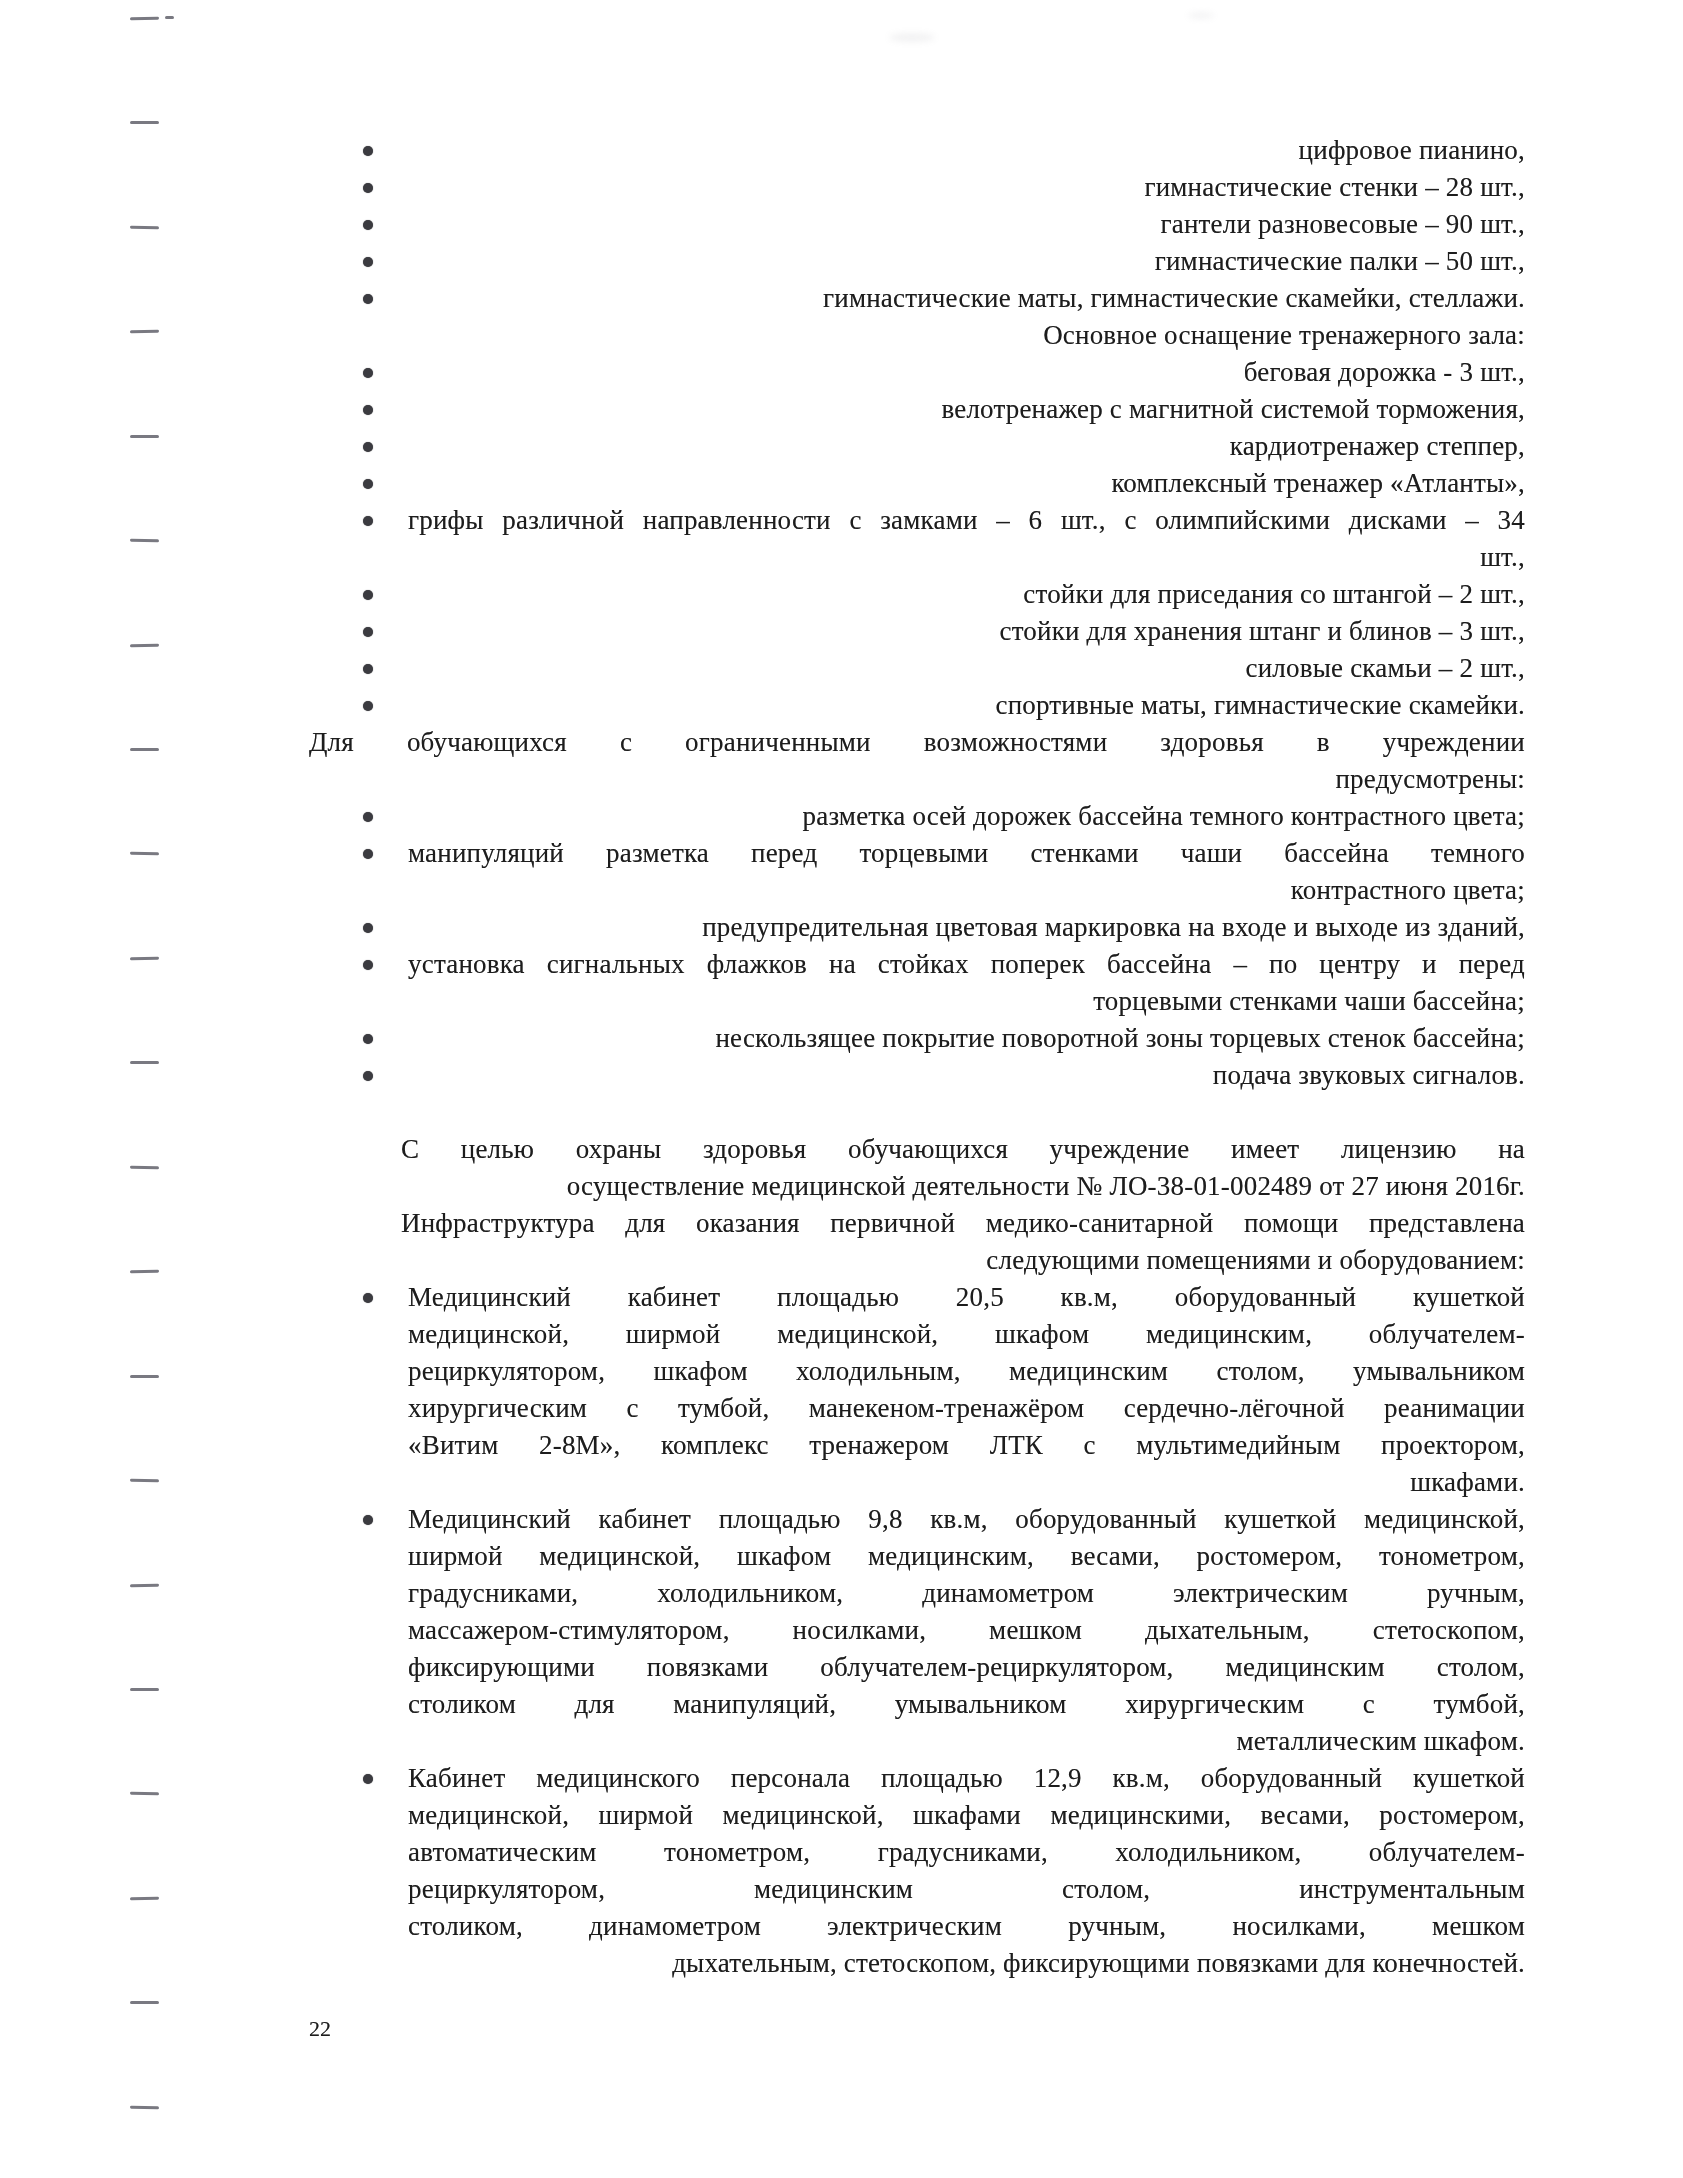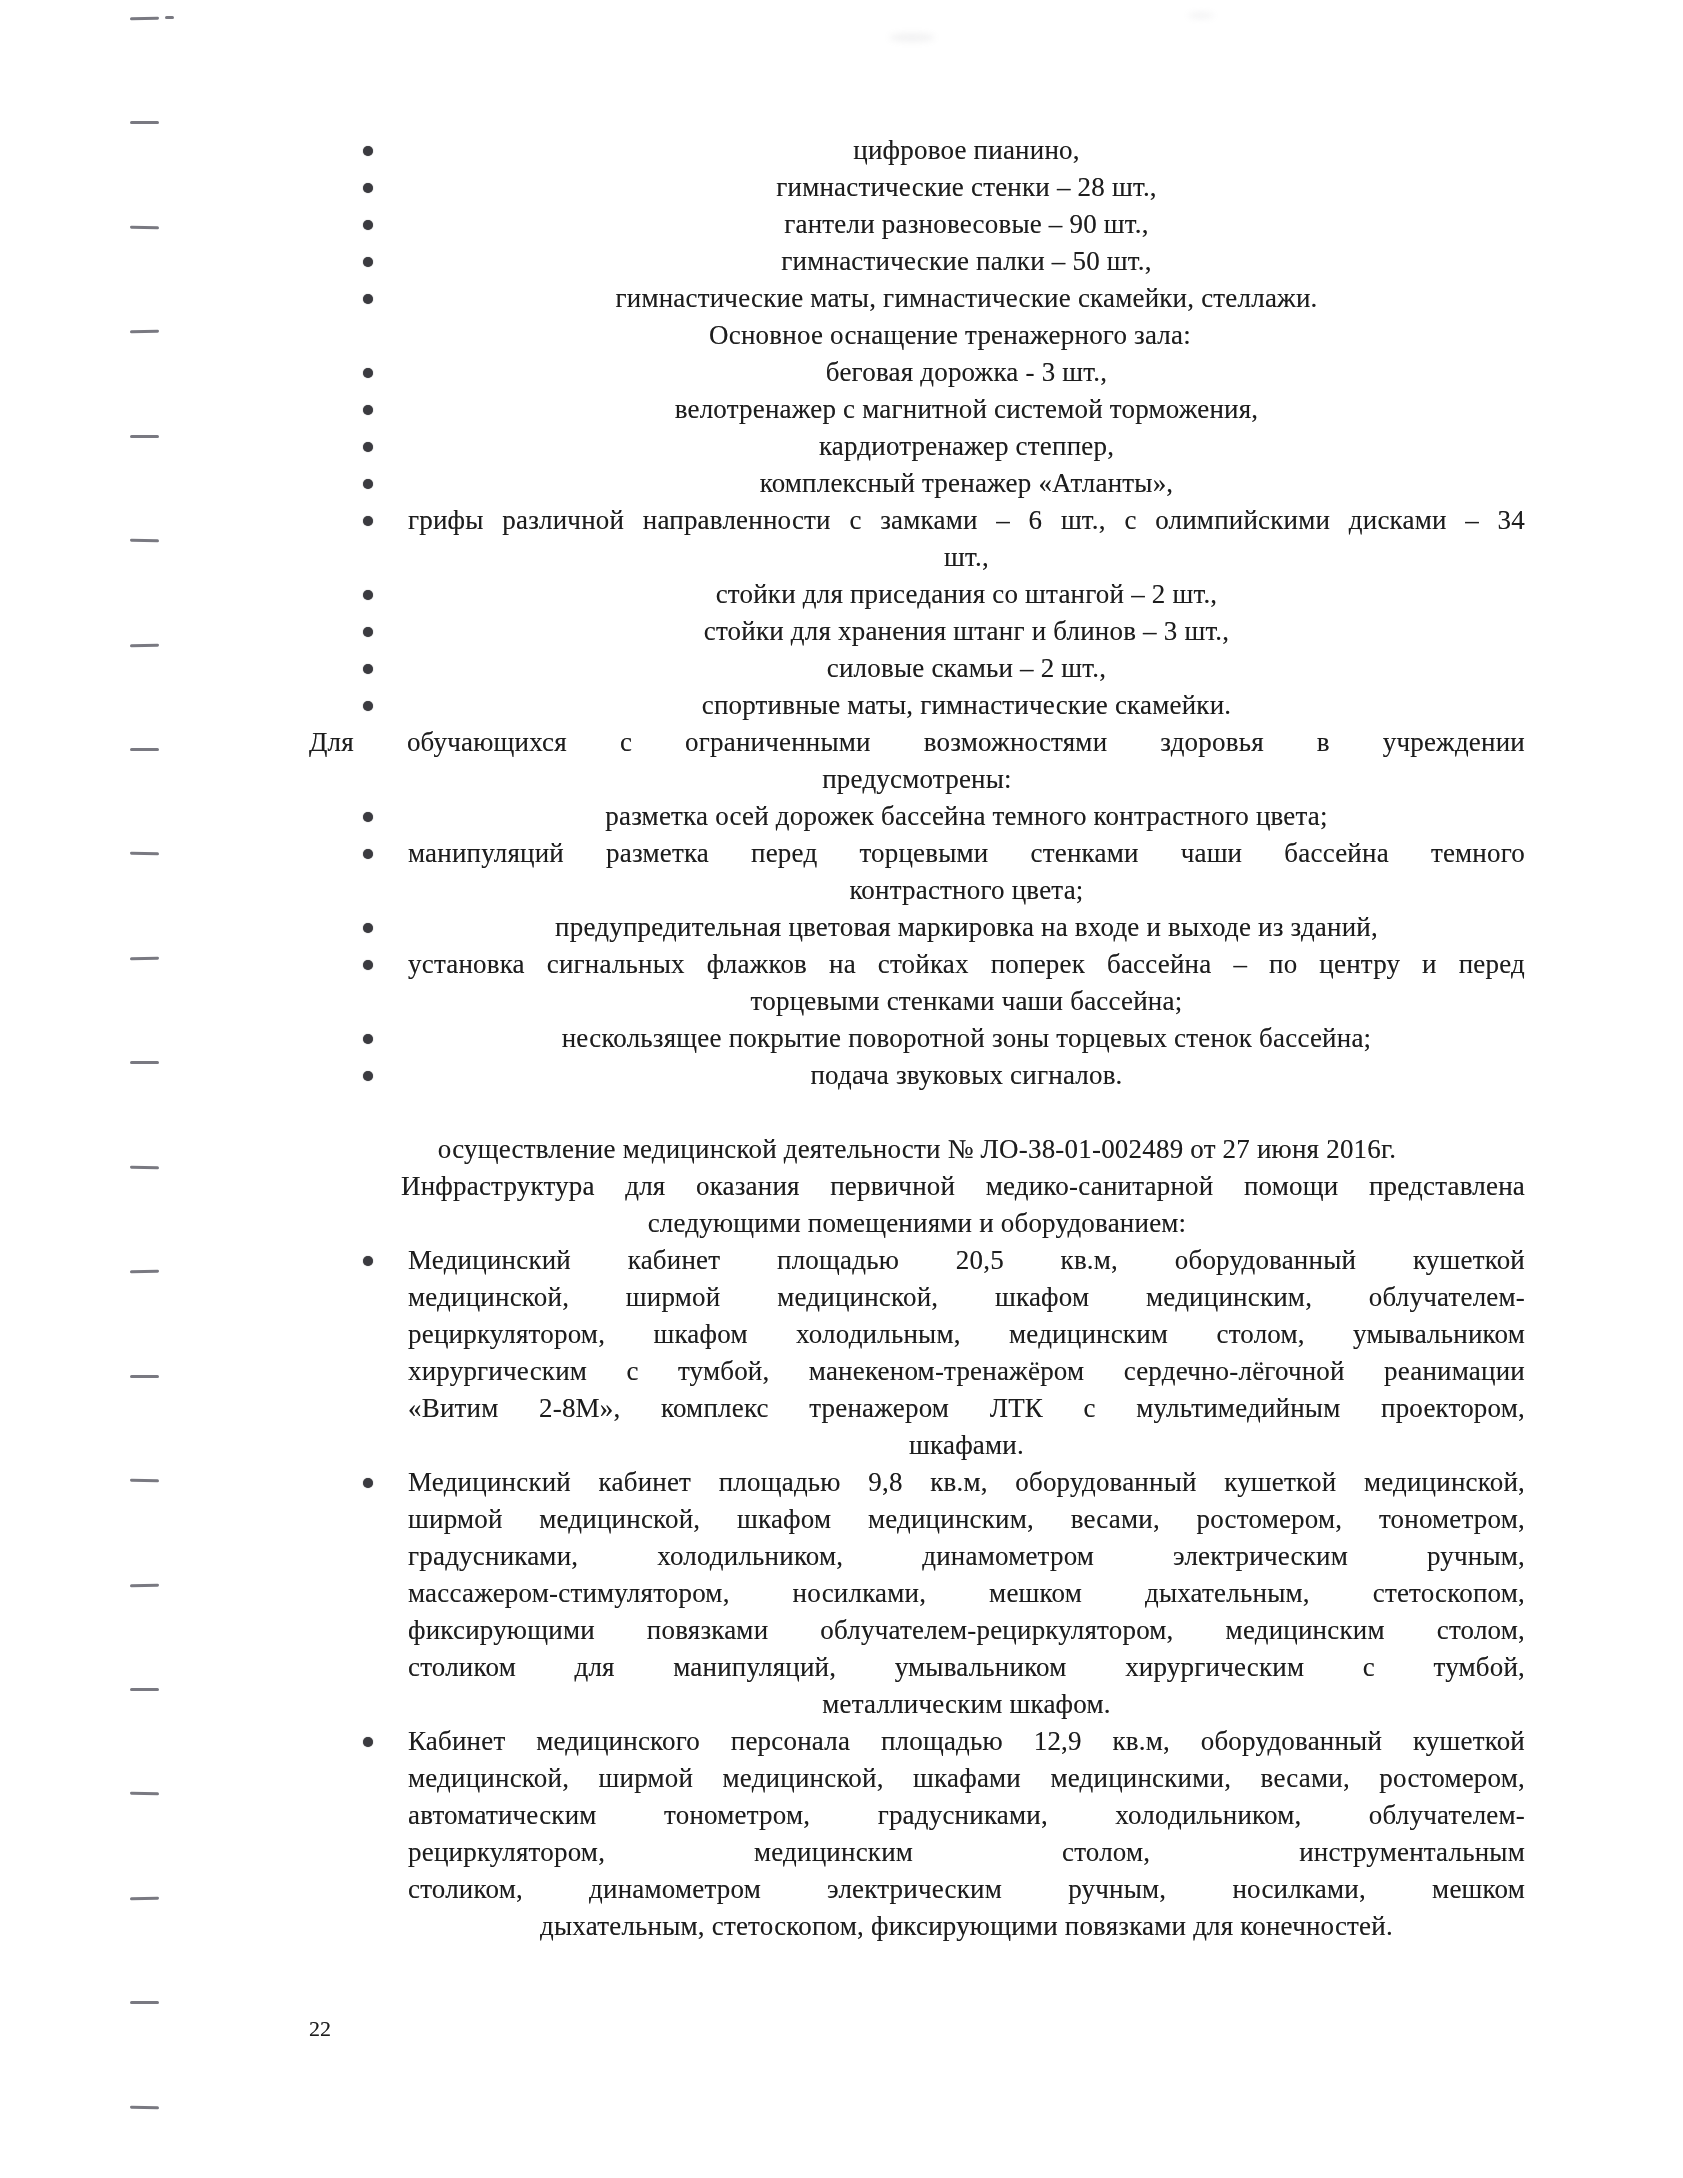"цифровое пианино," .lastline { text-align: center -> right }
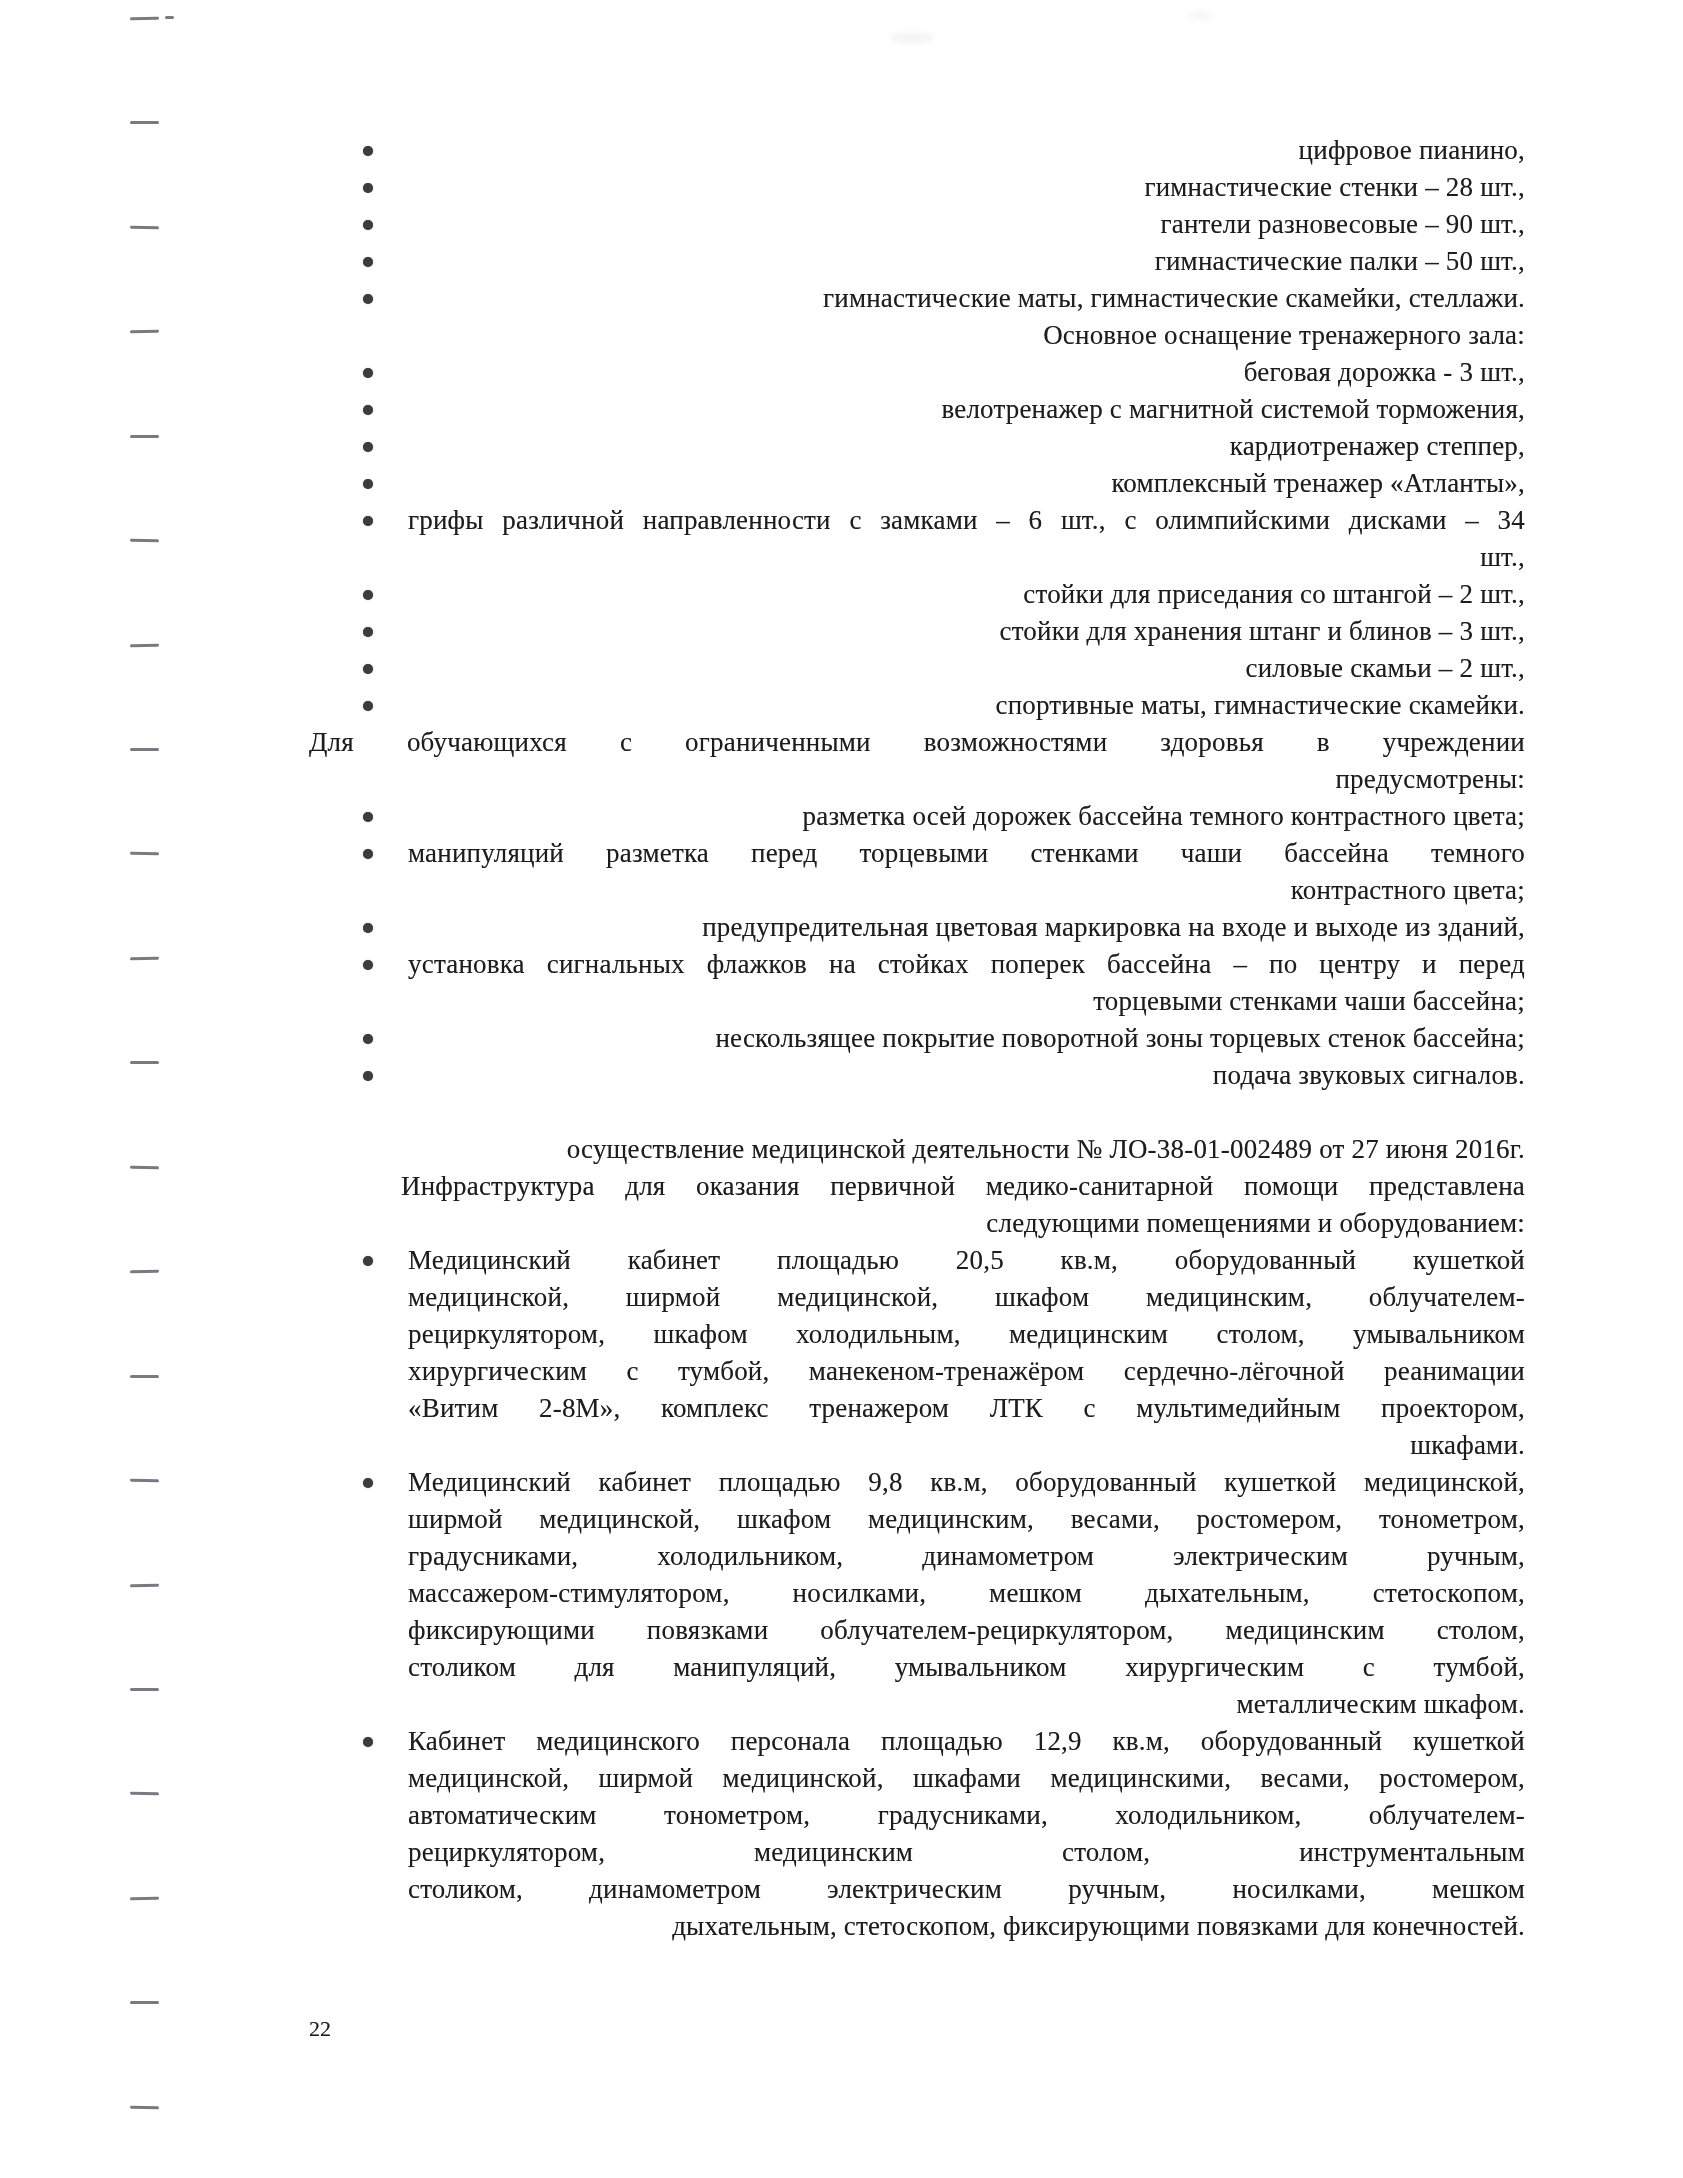"С целью охраны здоровья обучающихся" div.line { html: none -> <div>С целью охраны здоровья обучающихся учреждение имеет лицензию на</div> }
